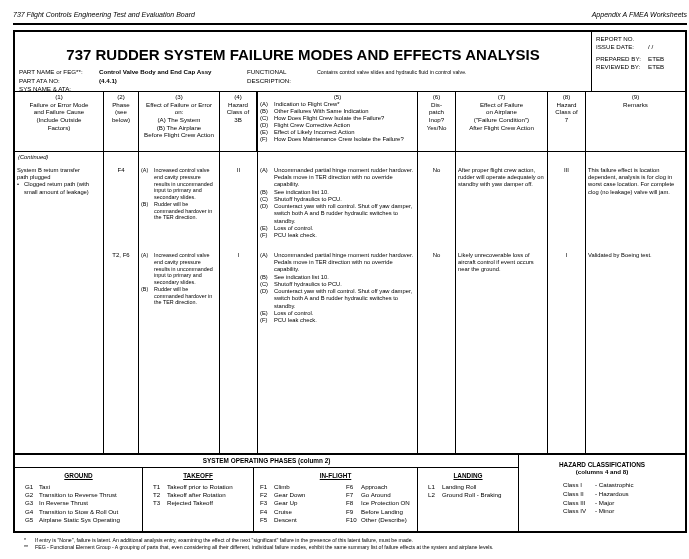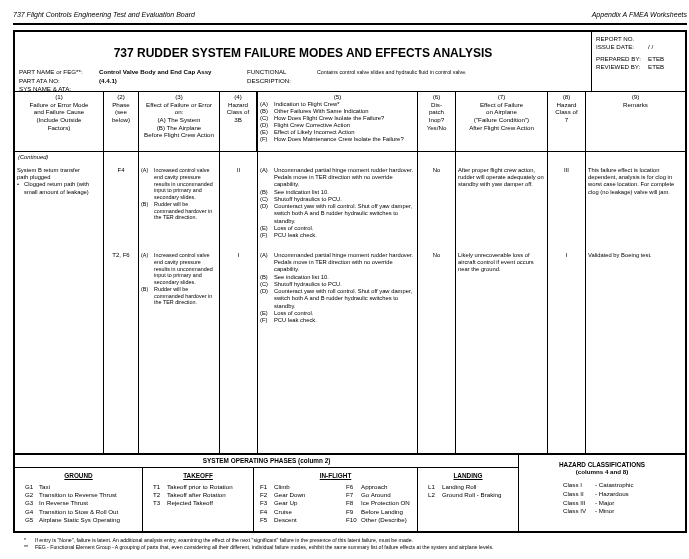"737 RUDDER SYSTEM FAILURE MODES" .doctitle { font-size: 12px -> 15px }
